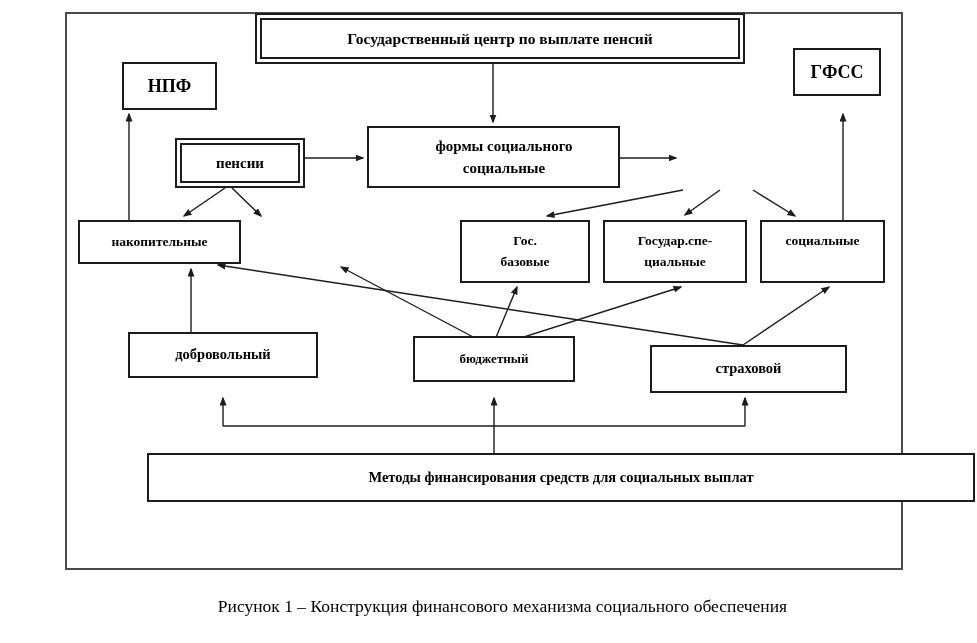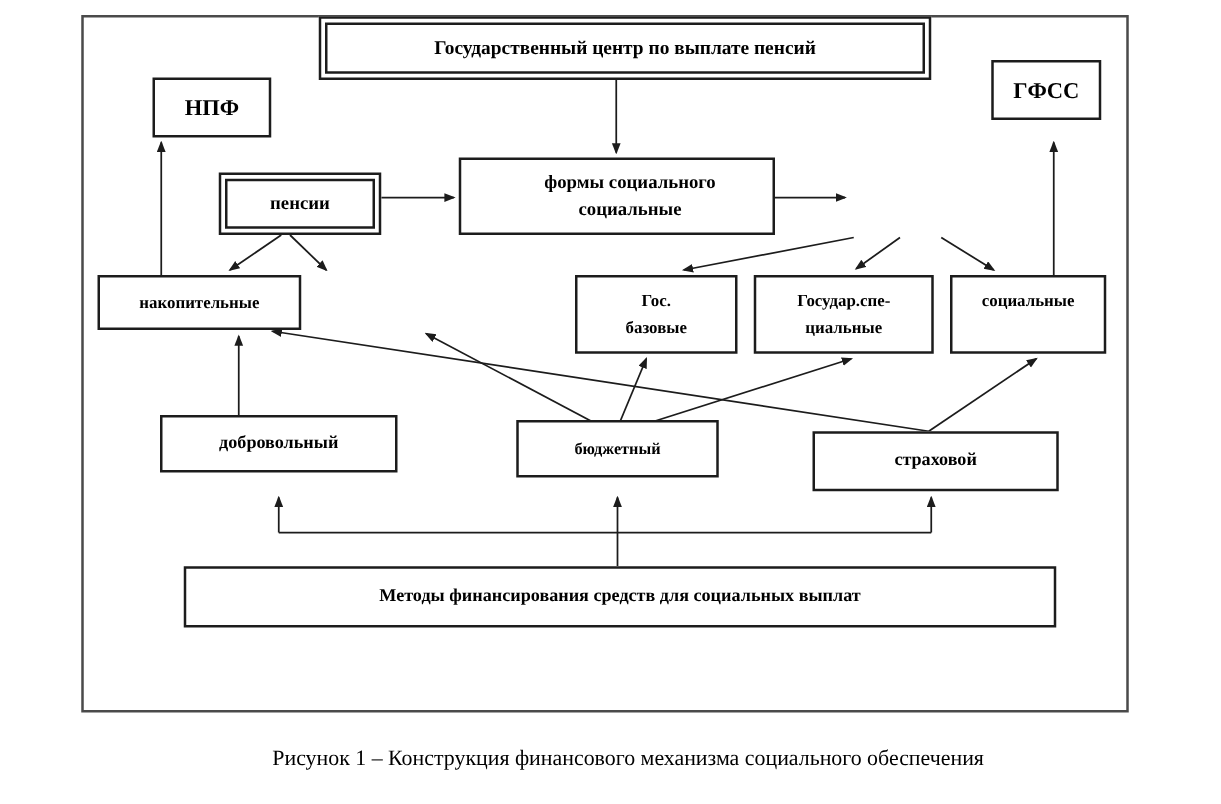"Методы финансирования средств для" .n-metody { width: 698px -> 828px }
